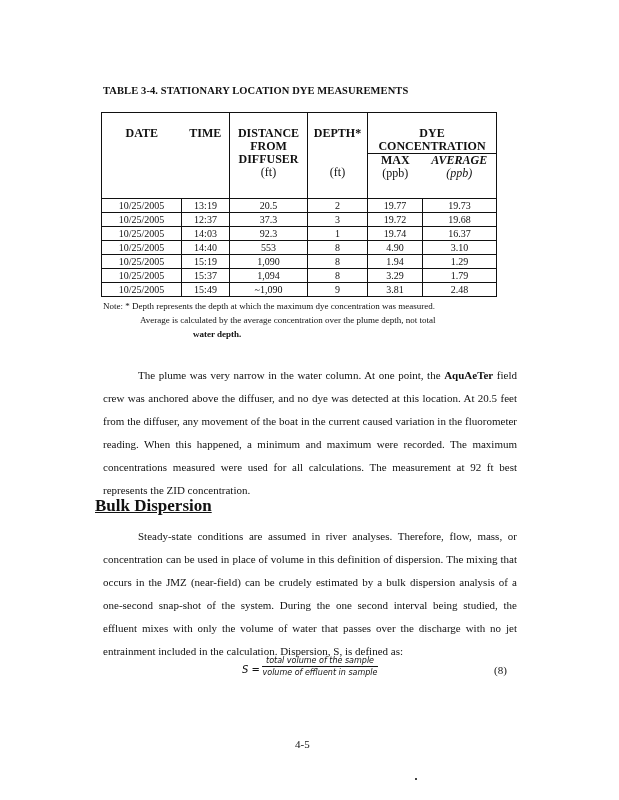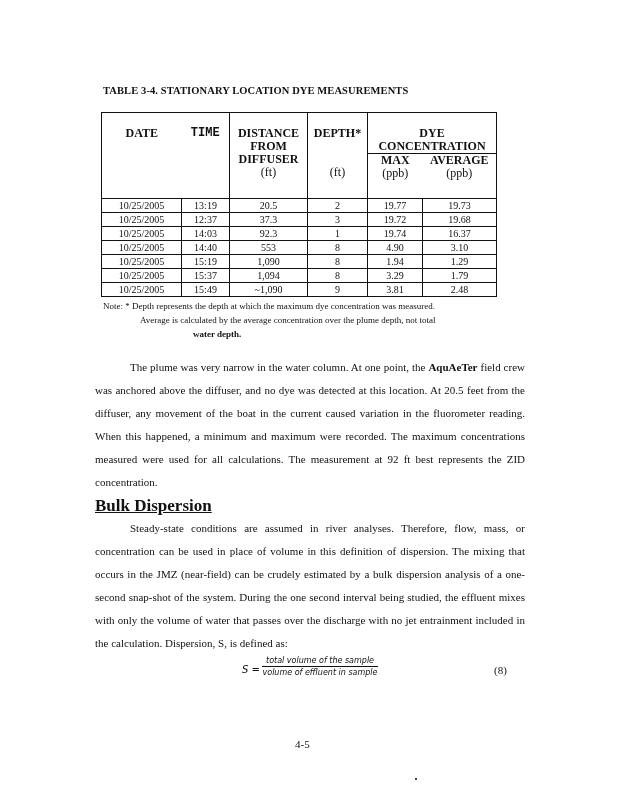"TIME" .th-time { font-family: Liberation Mono, monospace -> none }
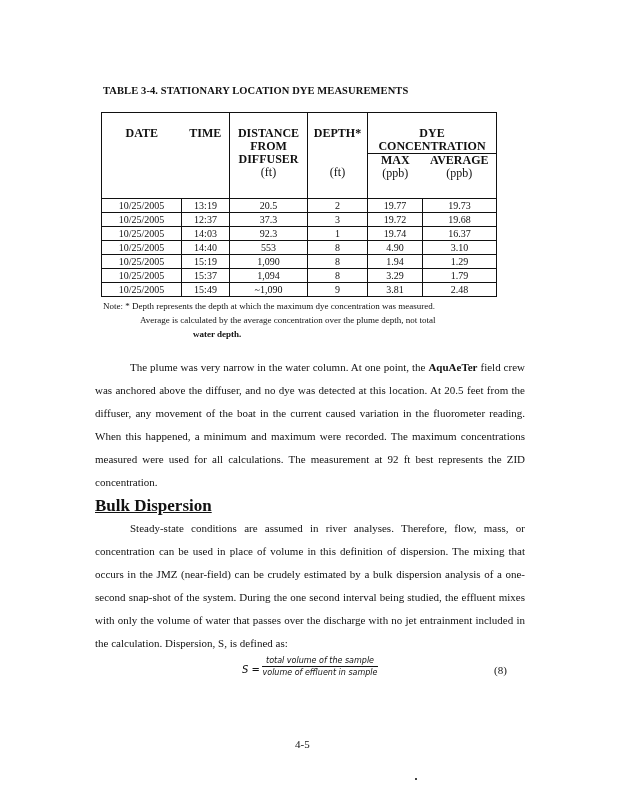"AVERAGE" .th-avg { font-style: none -> italic }
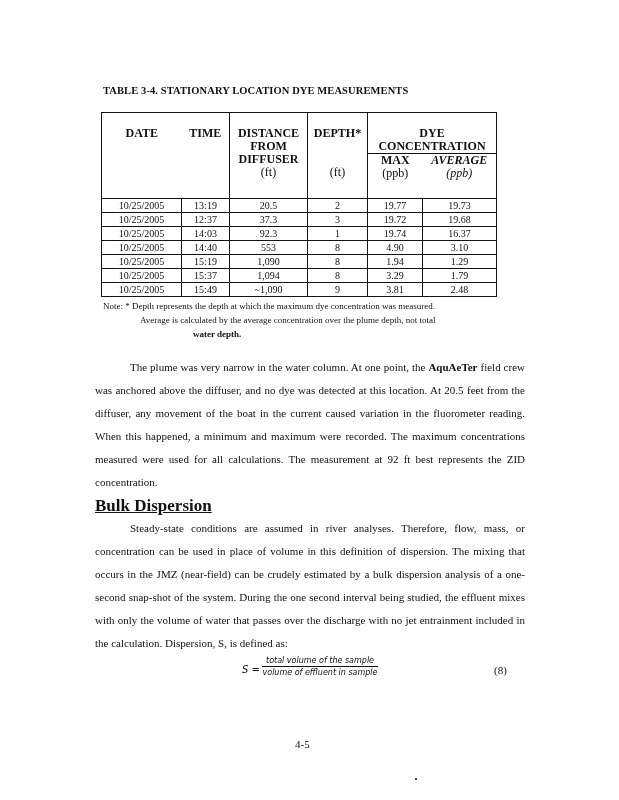"The plume was very narrow" .para p { margin: 0 -> 8px }
